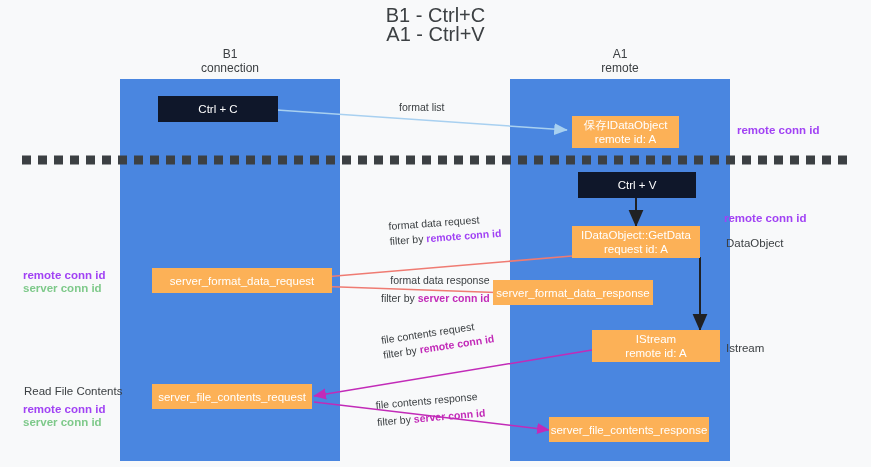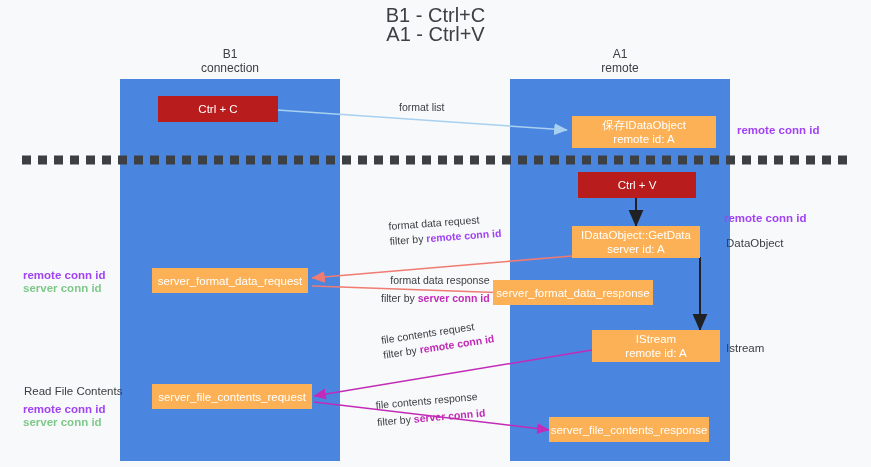"Ctrl + C" .box.green { background: #b91c1c -> #0f172a }
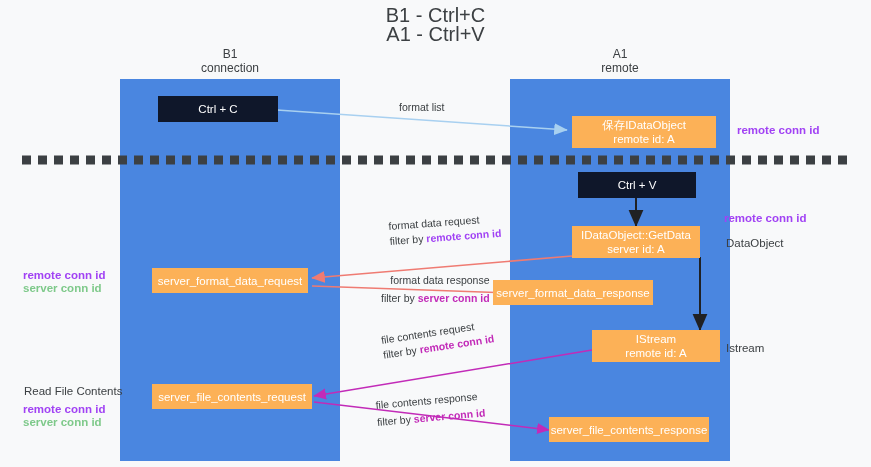"保存IDataObject" div.box { width: 144px -> 107px }
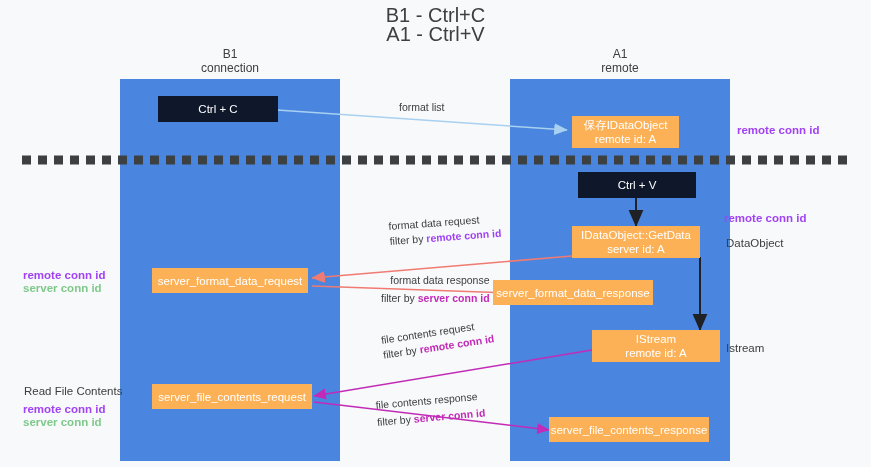"IDataObject::GetData" div.box { text: server -> request }
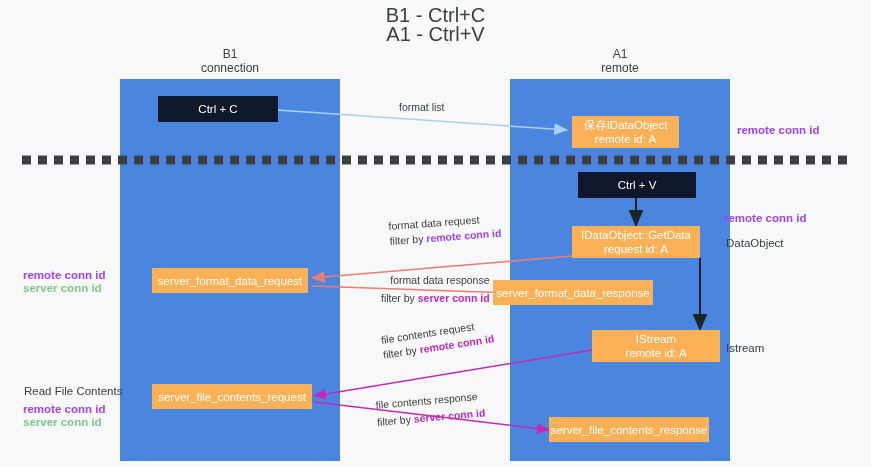"server_format_data_request" div.box { width: 156px -> 180px }
